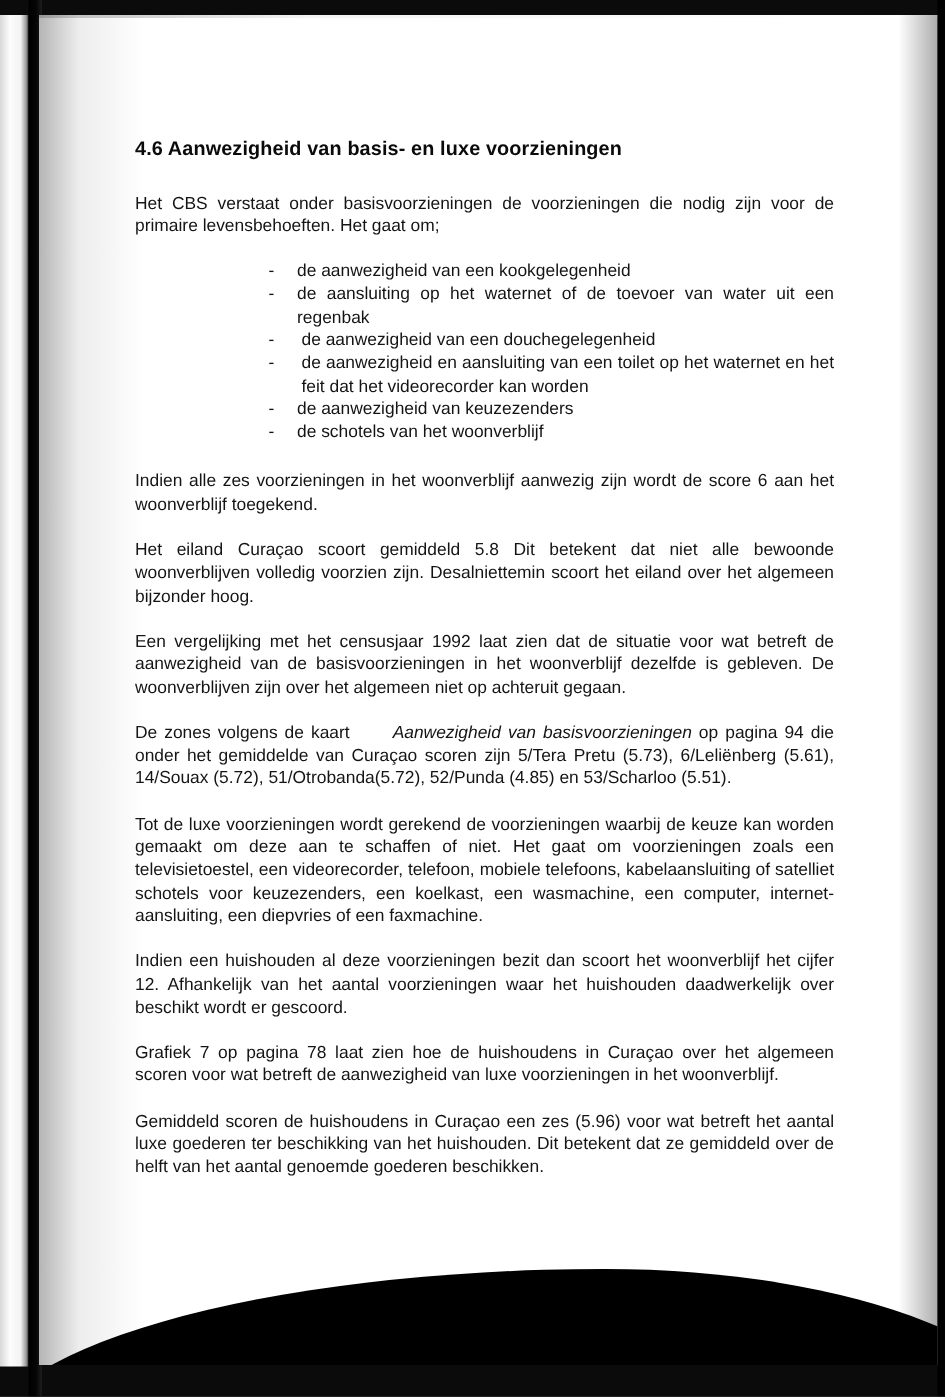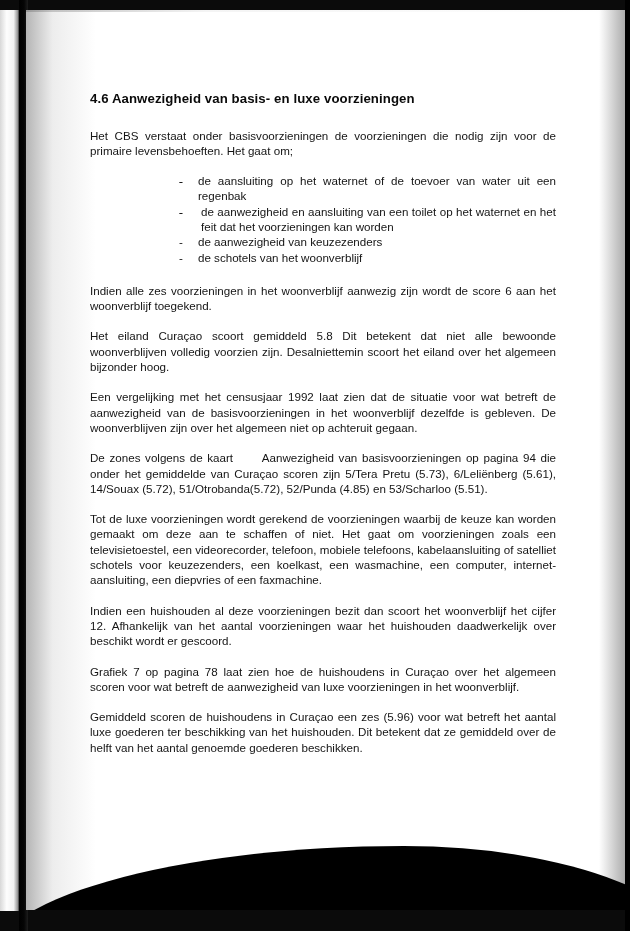"de aanwezigheid van een kookgelegenheid" span { html: none -> <span>de aanwezigheid van een kookgelegenheid</span> }
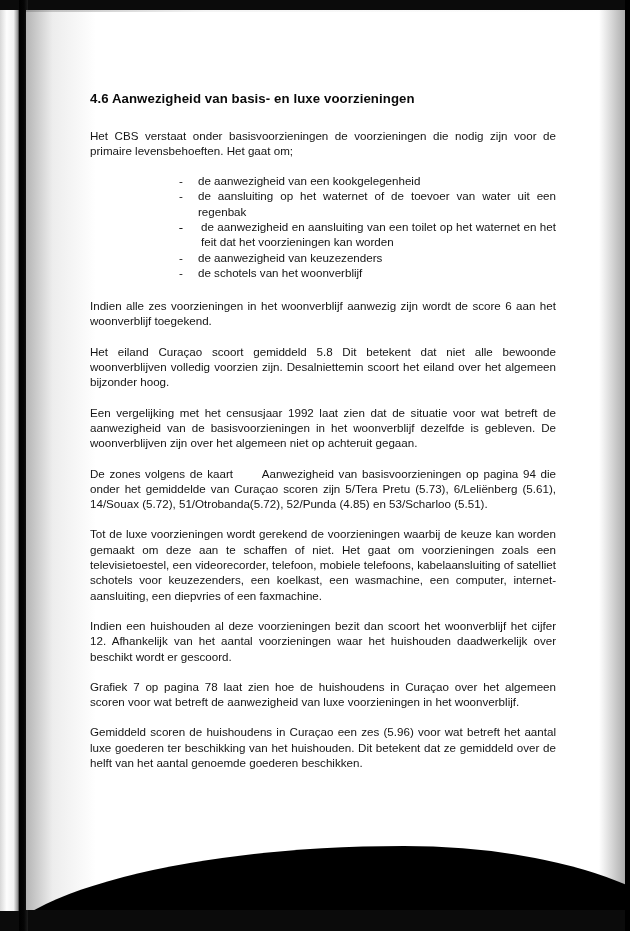"de aanwezigheid van een" span { html: none -> <span>de aanwezigheid van een douchegelegenheid</span> }
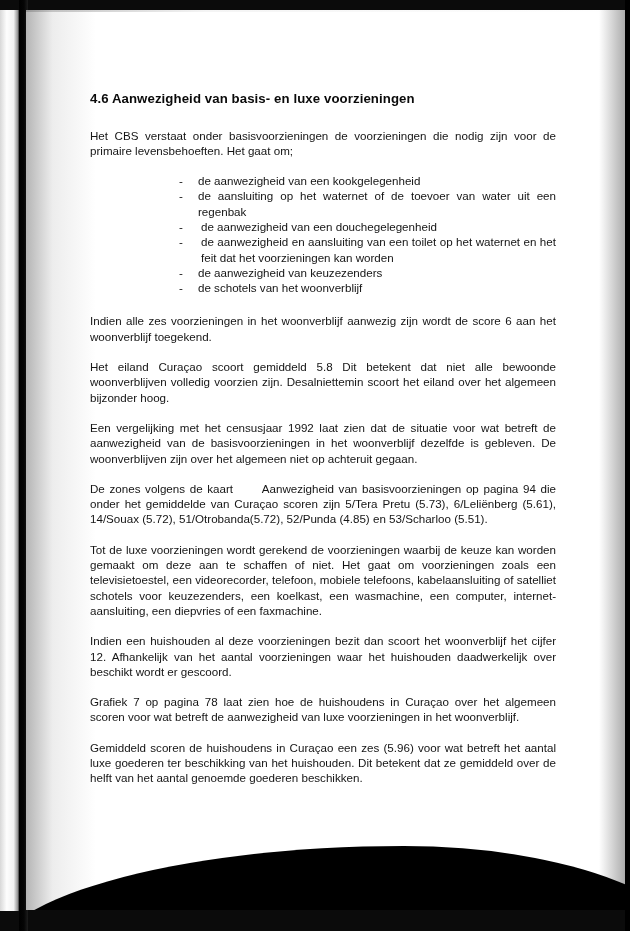"de aanwezigheid en aansluiting van" span { text: voorzieningen -> videorecorder }
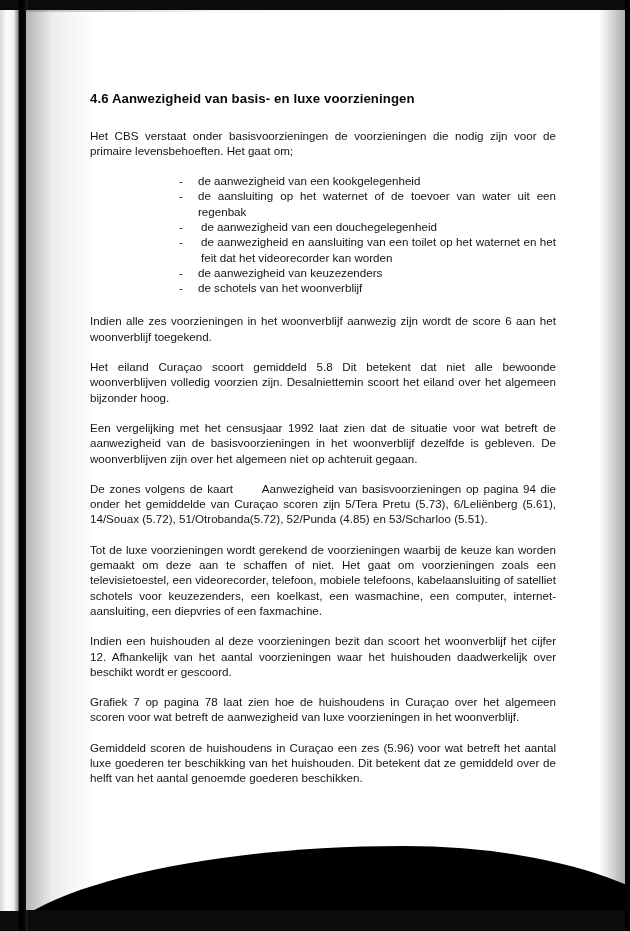"Aanwezigheid van basisvoorzieningen" .par-italic { font-style: none -> italic }
